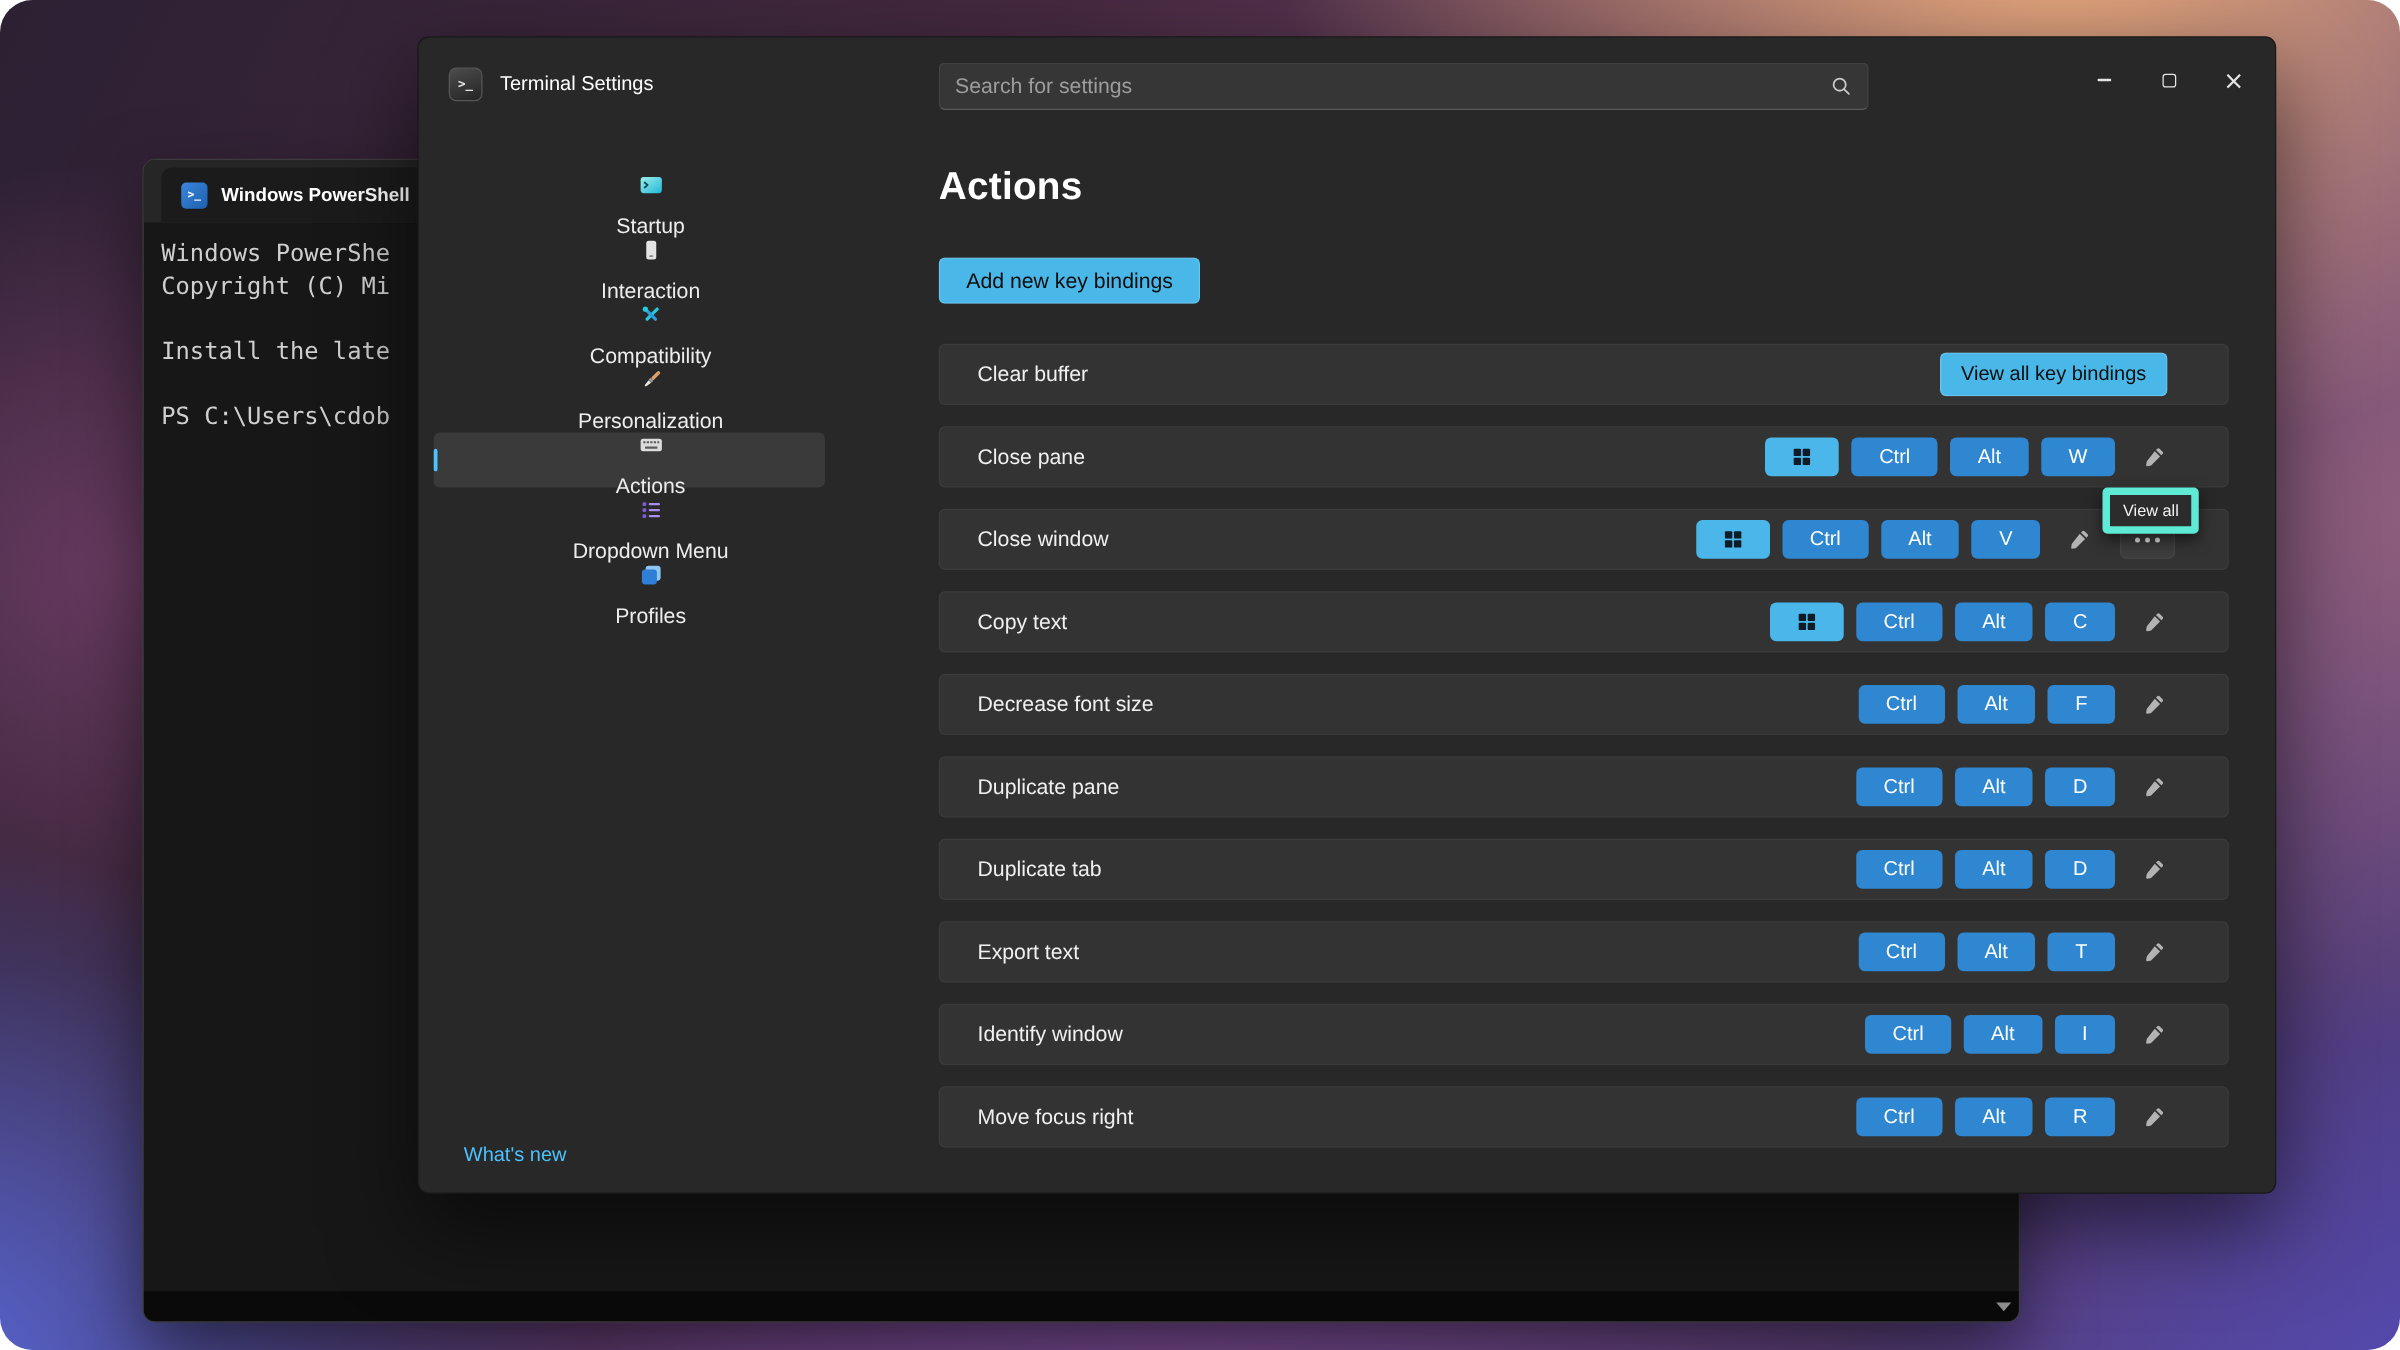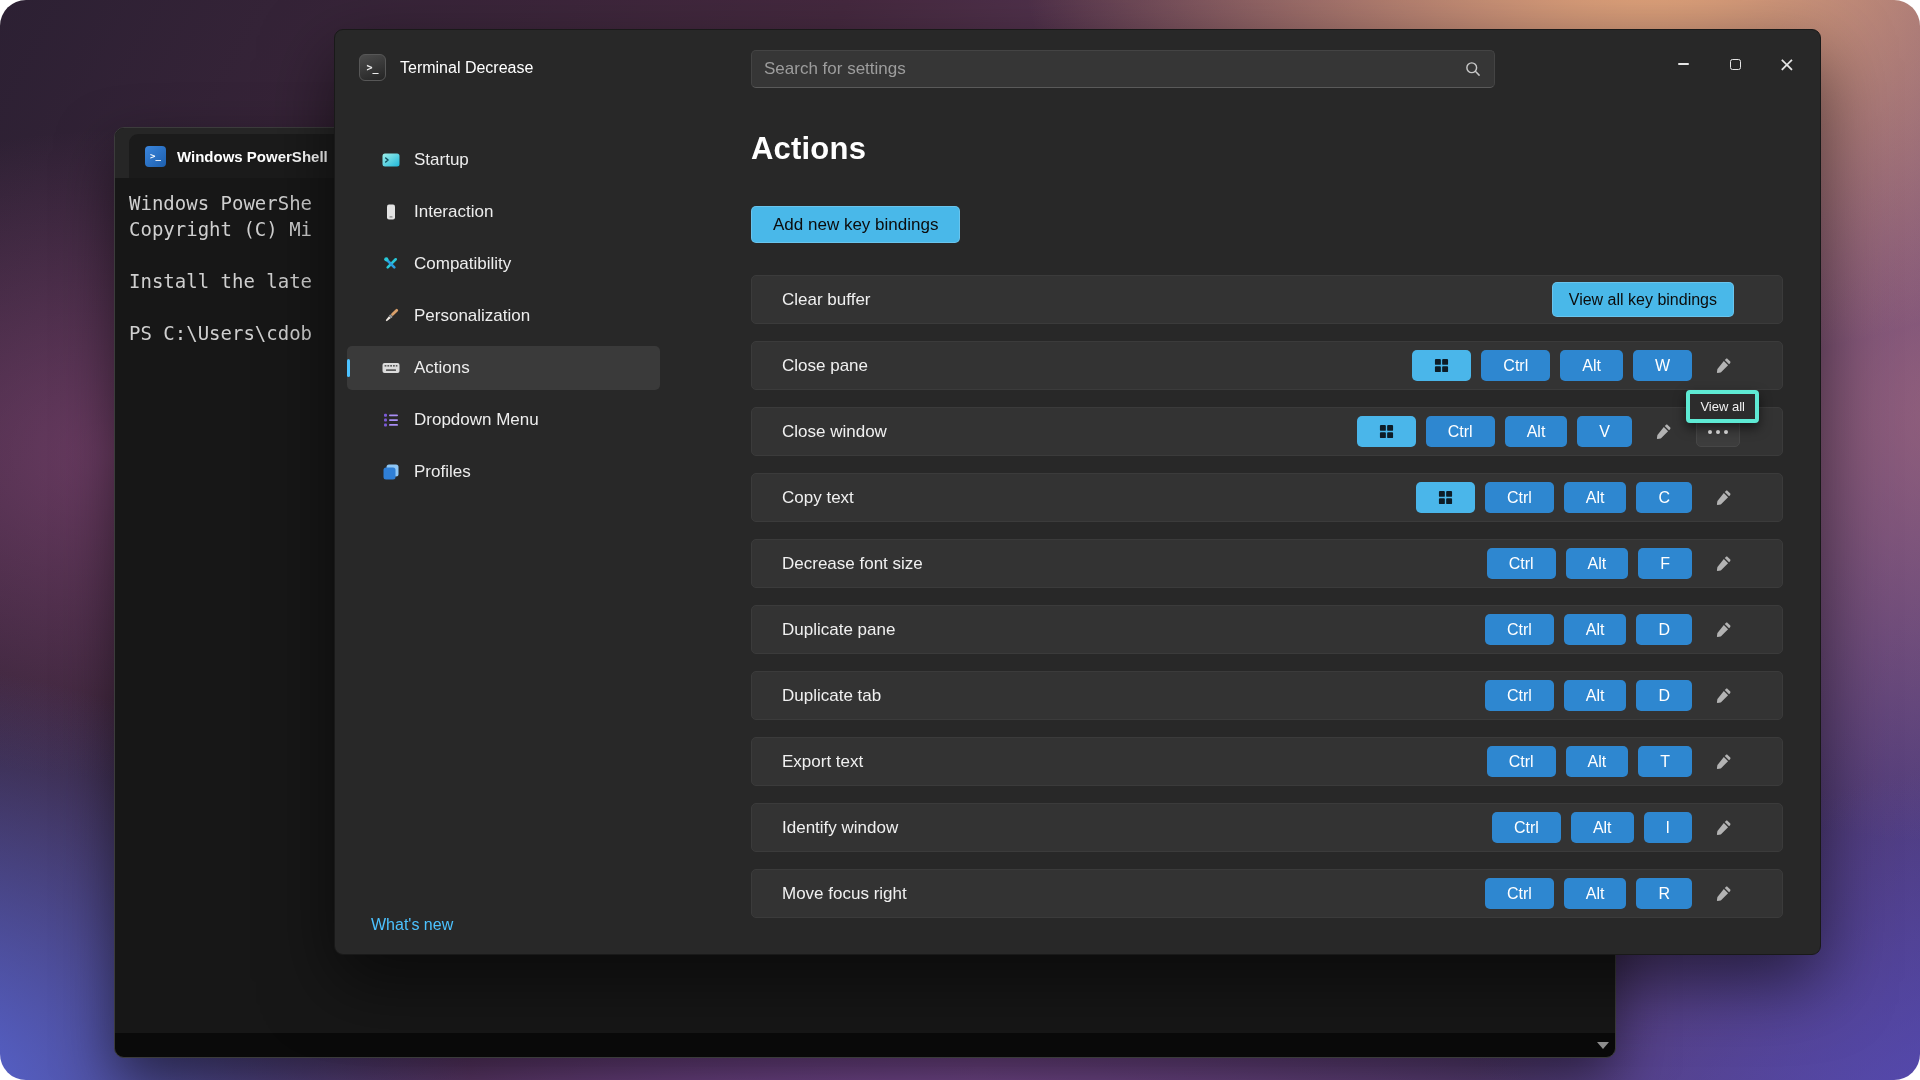"Terminal Decrease" span.s-title { text: Decrease -> Settings }
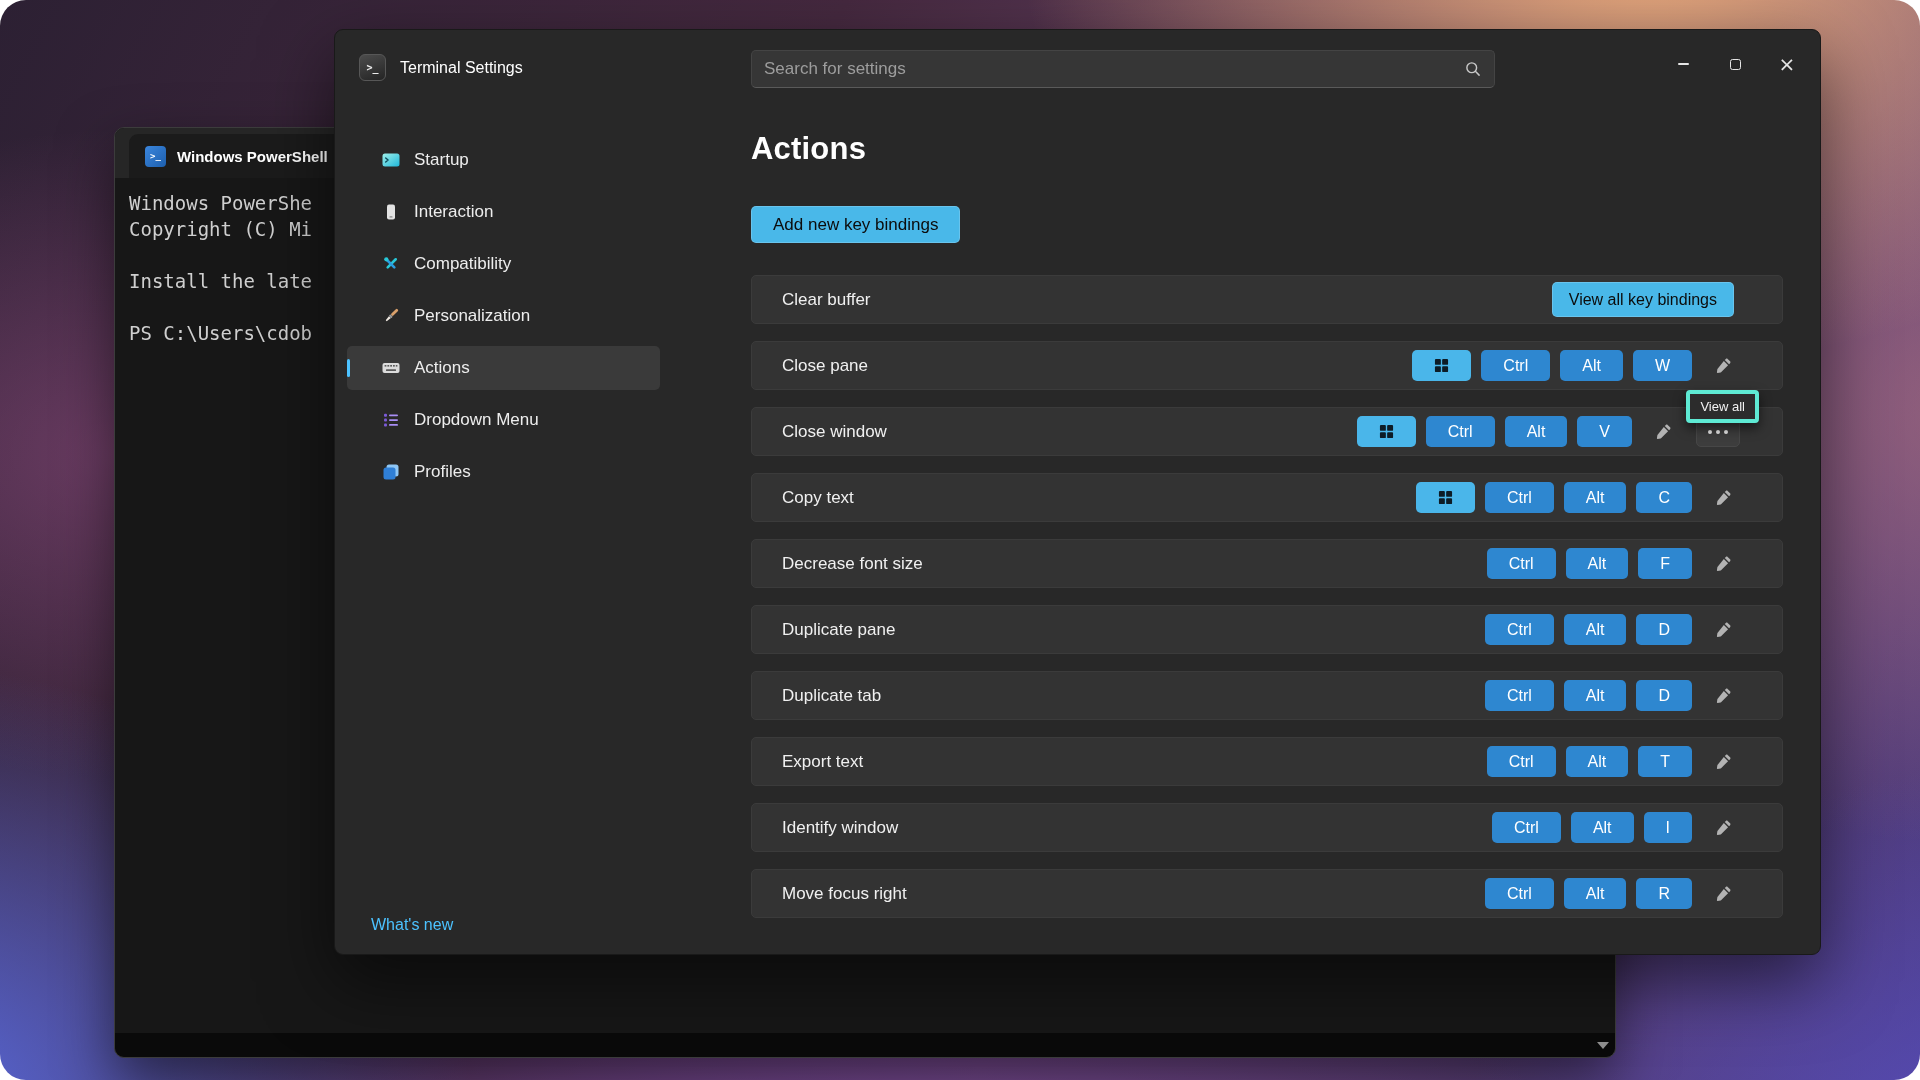"Startup" .nav-item { flex-direction: none -> column }
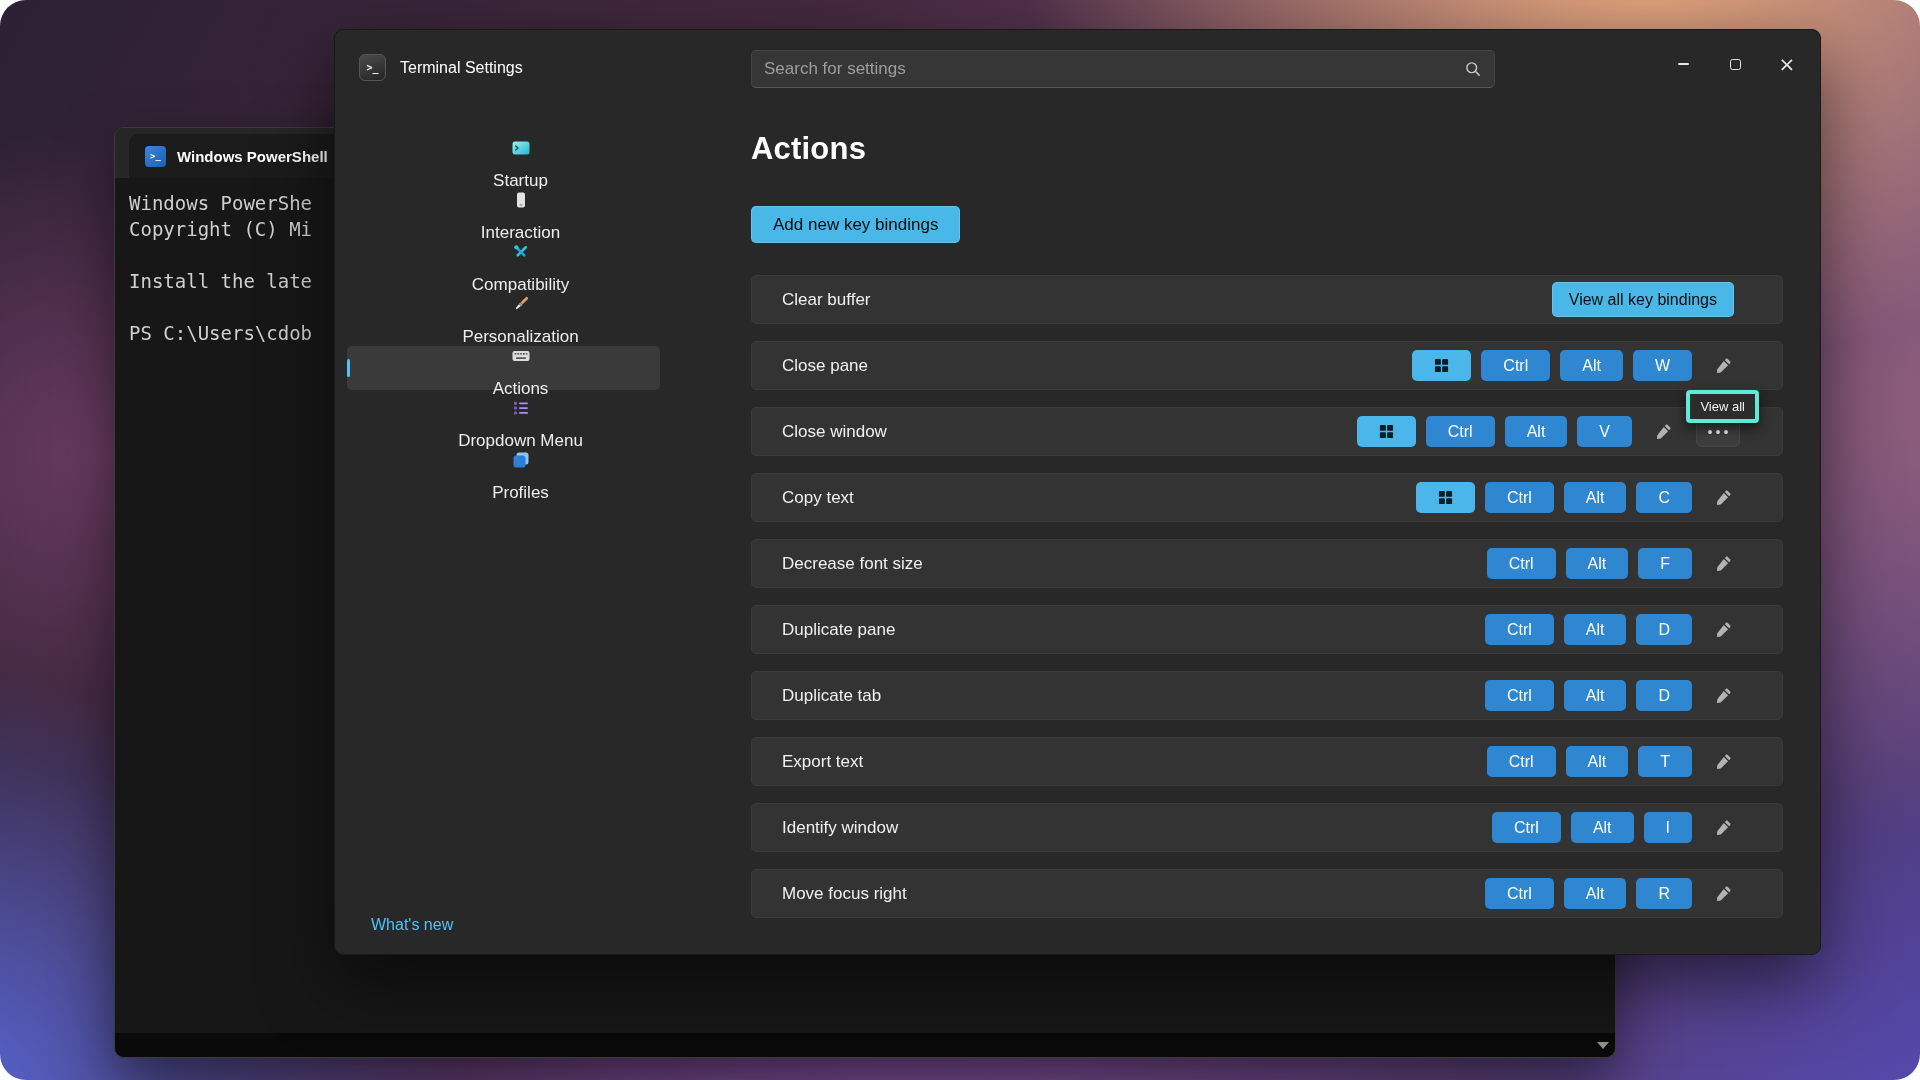"View all" .tooltip { border: 4px solid #5eead4 -> 6px solid #5eead4 }
